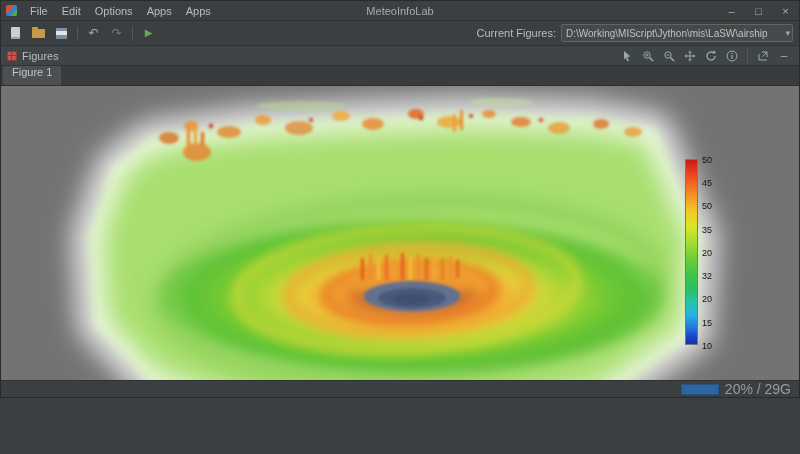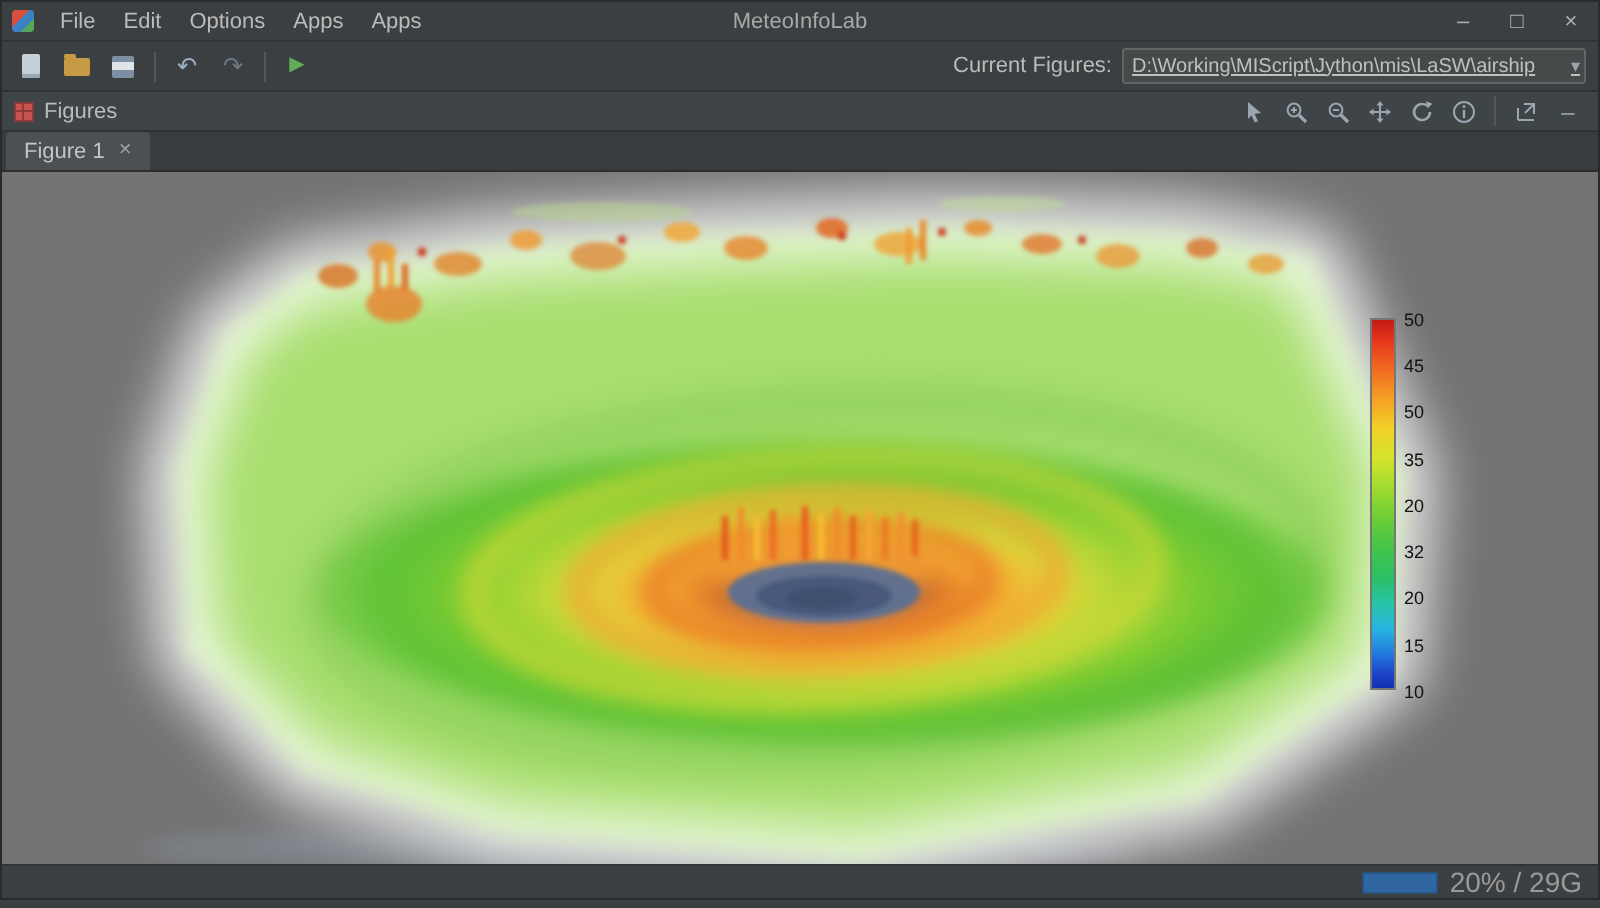"File" .window { height: 450px -> 398px }
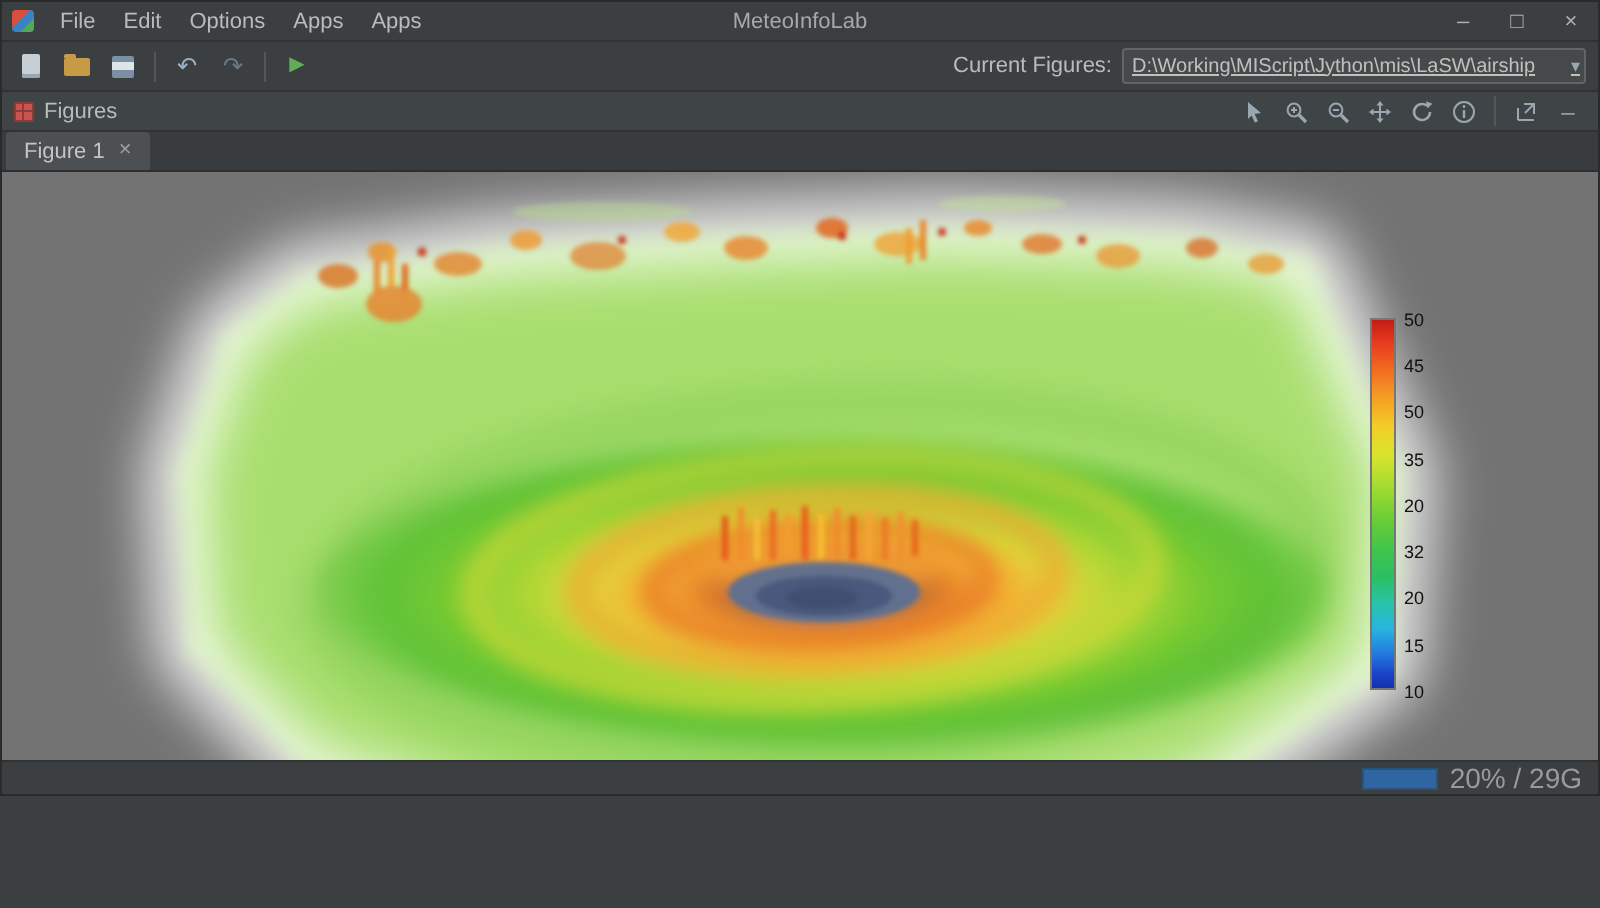"D:\Working\MIScript\Jython\mis\LaSW\airs" .combo { text-decoration: underline -> none }
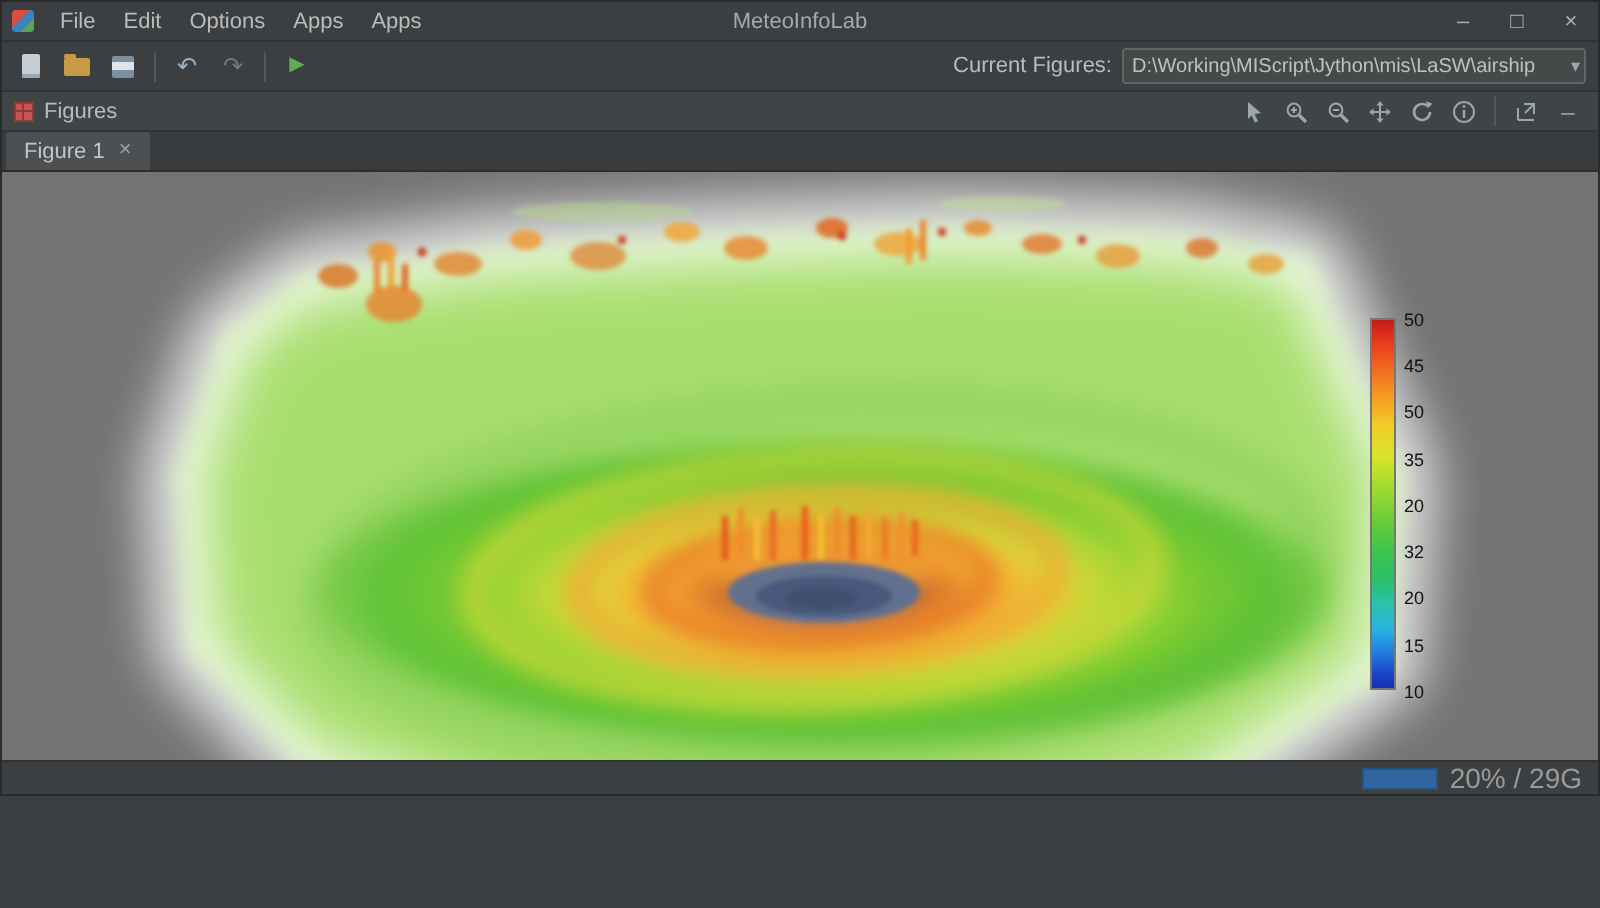"Figure 1" .tab { flex-direction: none -> column }
